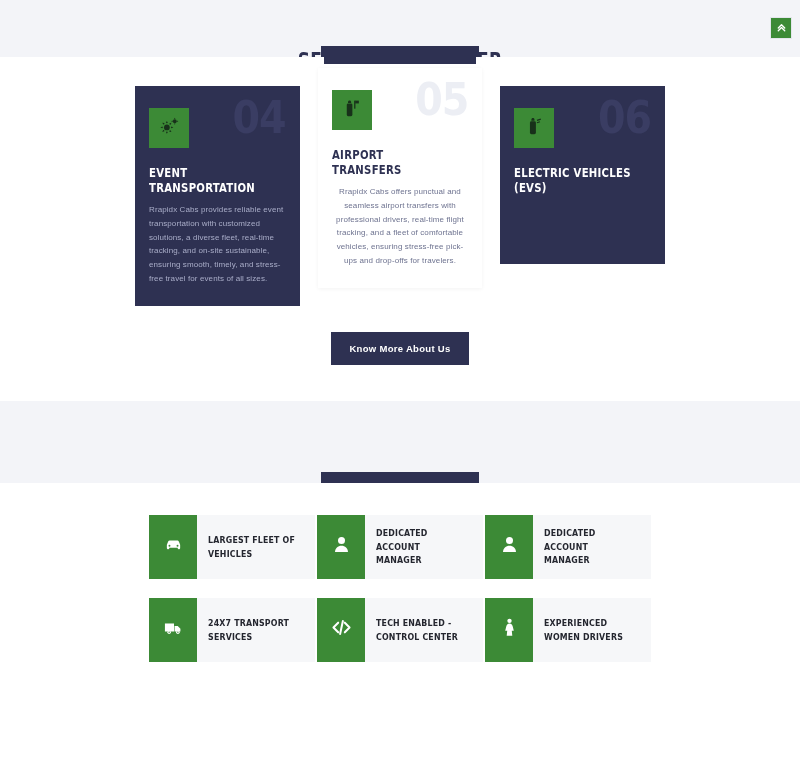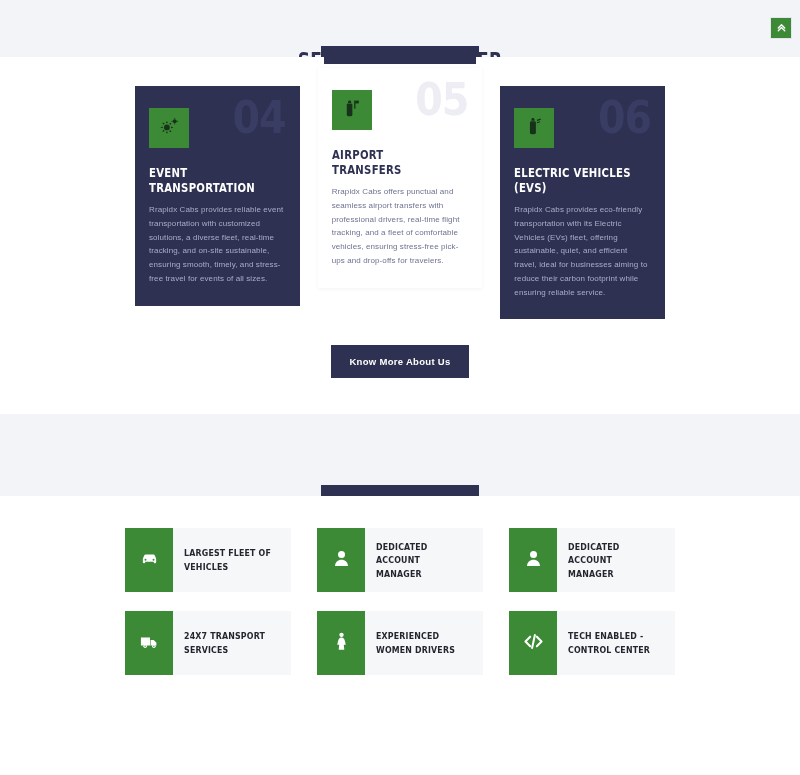"Rrapidx Cabs offers punctual and" .svc-card.light .svc-desc { text-align: none -> center }
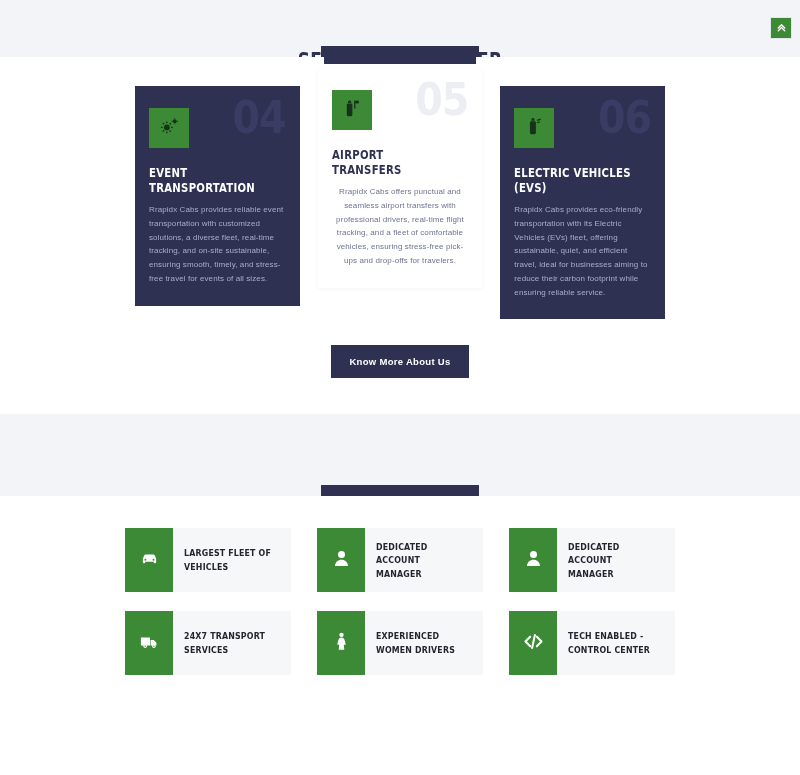"Rrapidx Cabs provides eco-friendly" div.svc-desc { html: <div>Rrapidx Cabs provides eco-friendly transportation with its Electric Vehicles (EVs) fleet, offering sustainable, quiet, and efficient travel, ideal for businesses aiming to reduce their carbon footprint while ensuring reliable service.</div> -> none }
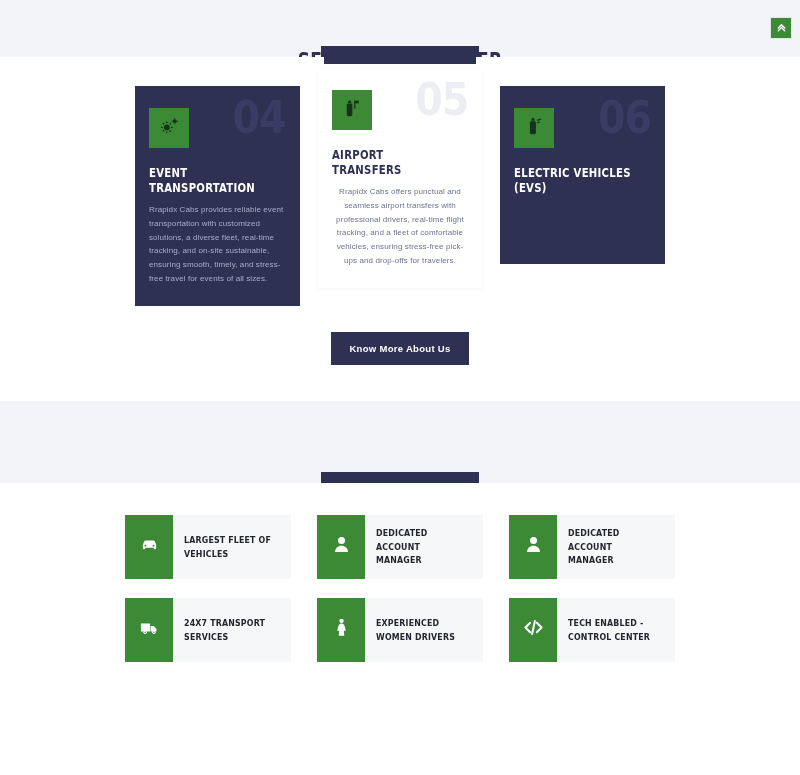"LARGEST FLEET OF VEHICLES" .feat-grid { gap: 19px 26px -> 19px 2px }
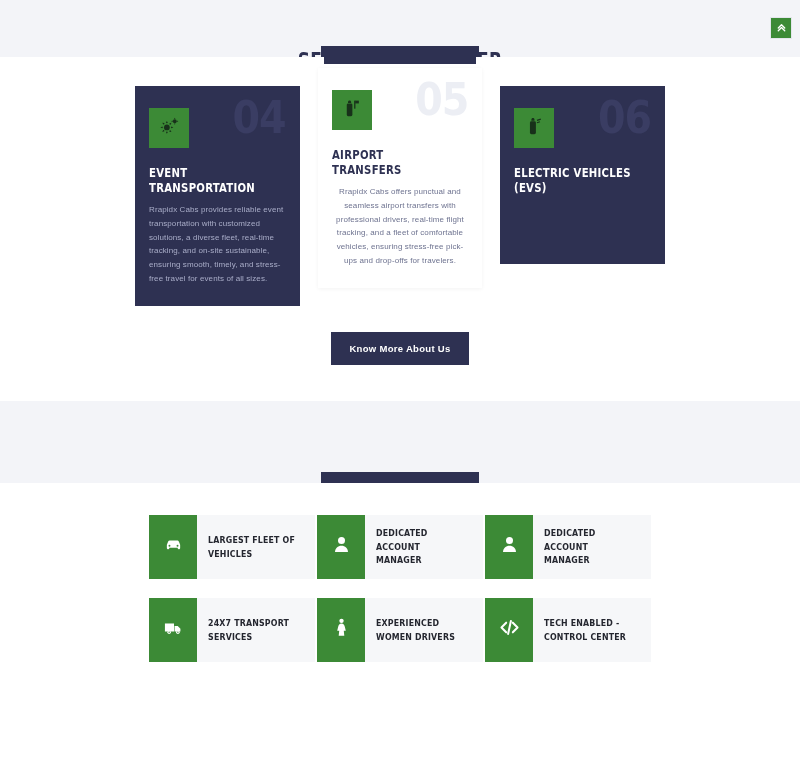"EXPERIENCED WOMEN DRIVERS" div.feat-card { order: before "TECH ENABLED - CONTROL CENTER" -> after "TECH ENABLED - CONTROL CENTER" }
